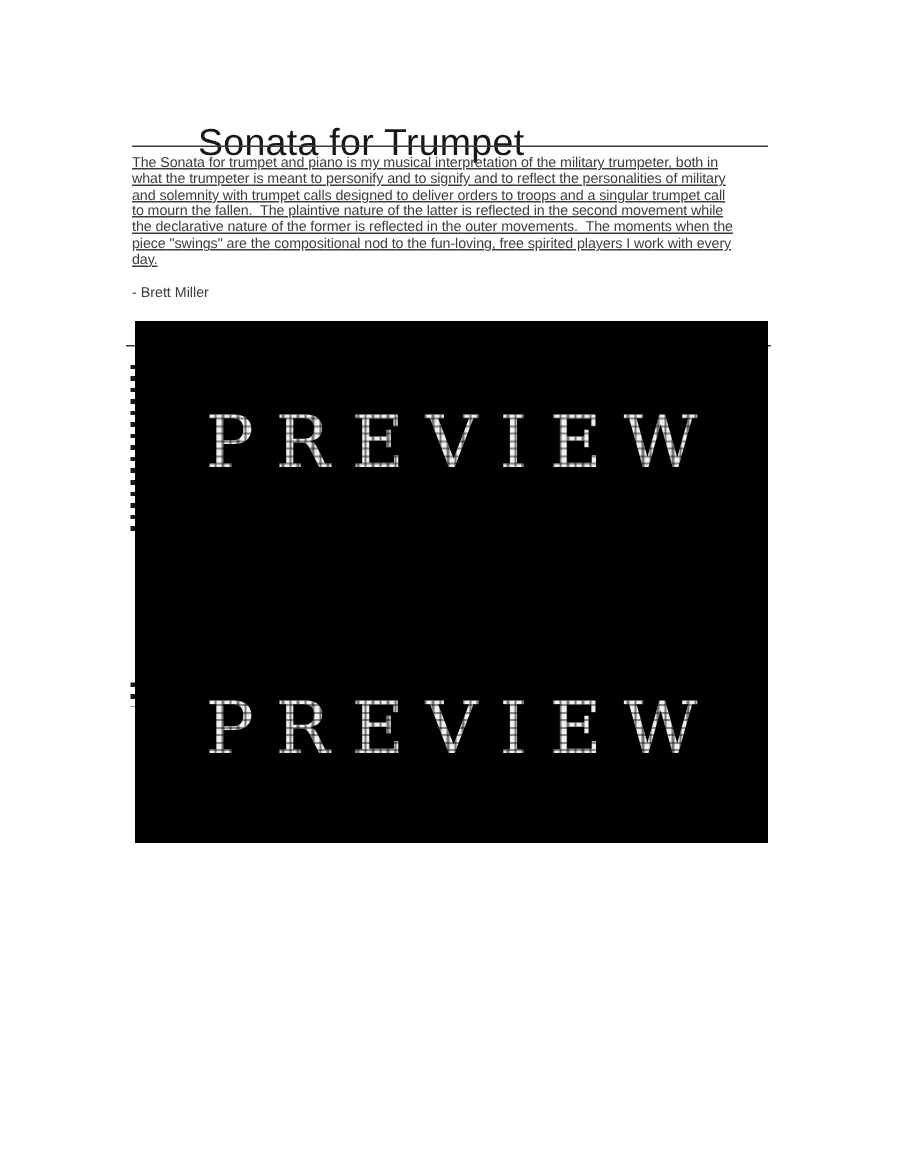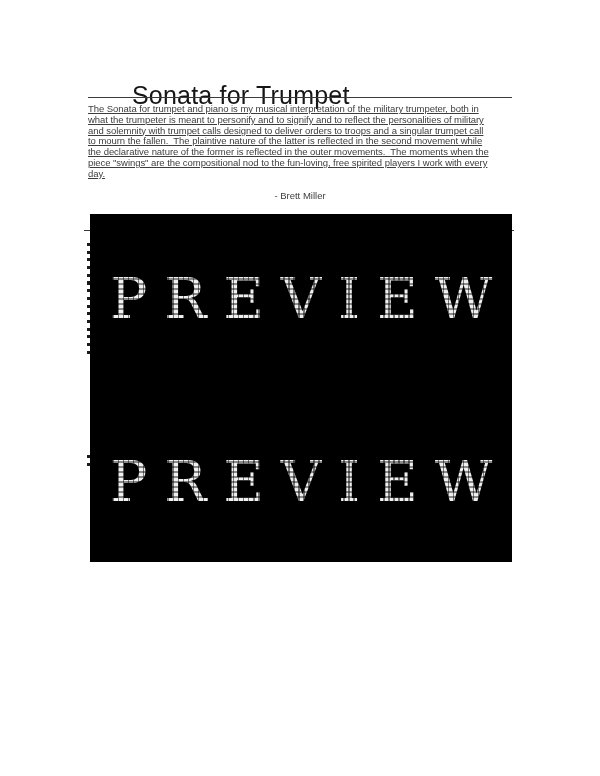"- Brett Miller" .attribution { text-align: center -> left }
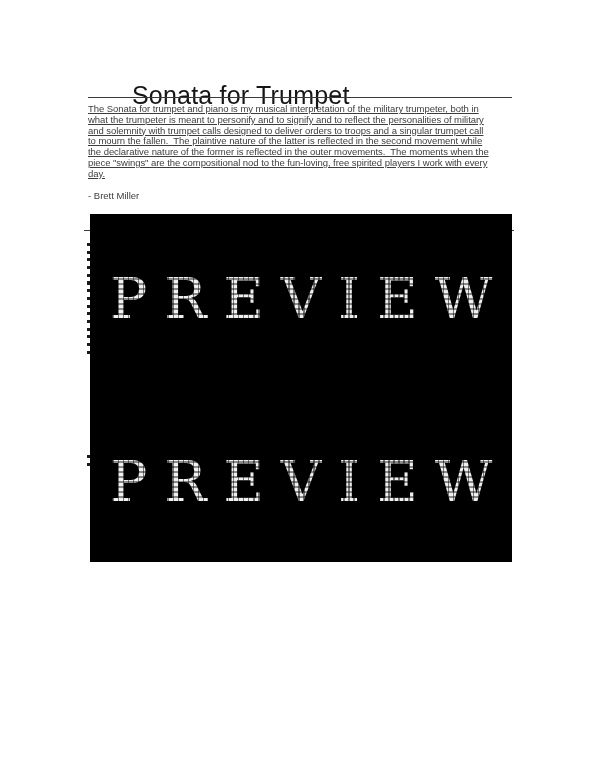"PREVIEW" .preview-word { font-size: 56px -> 48px }
